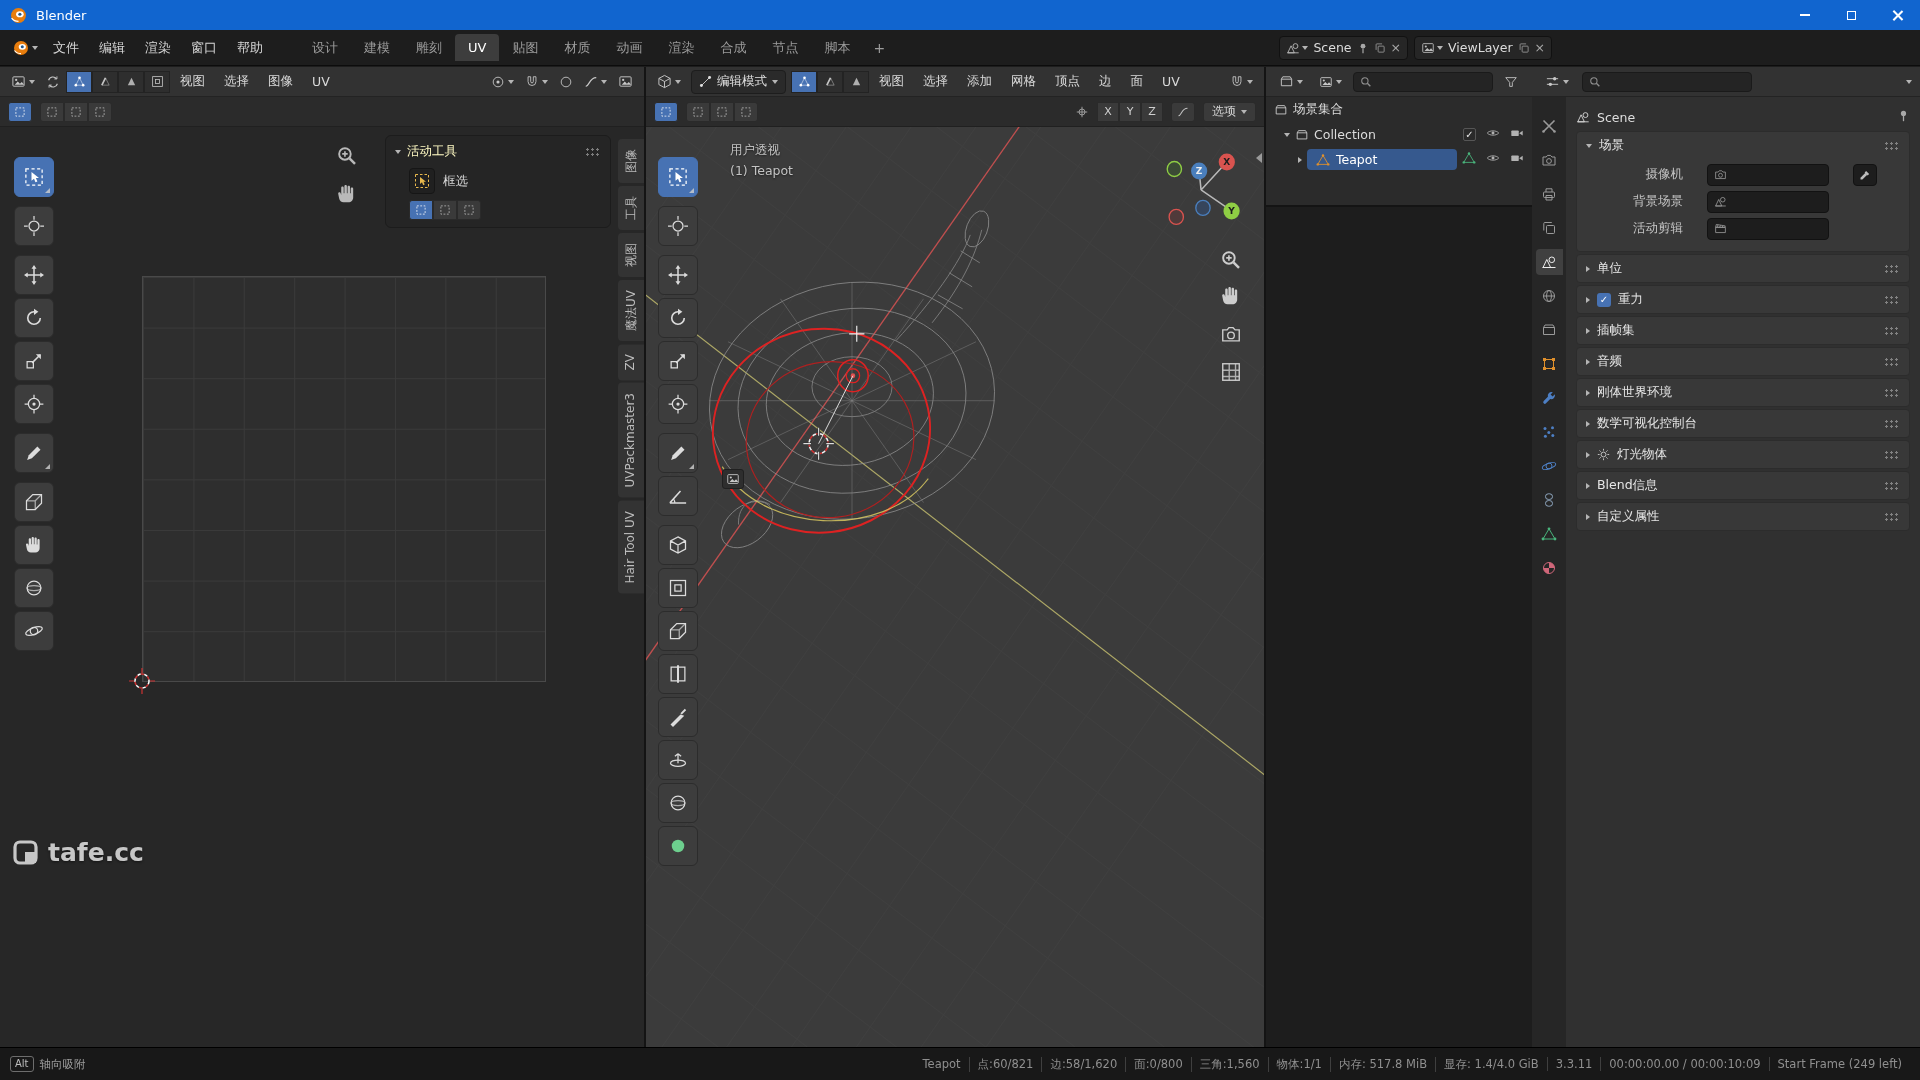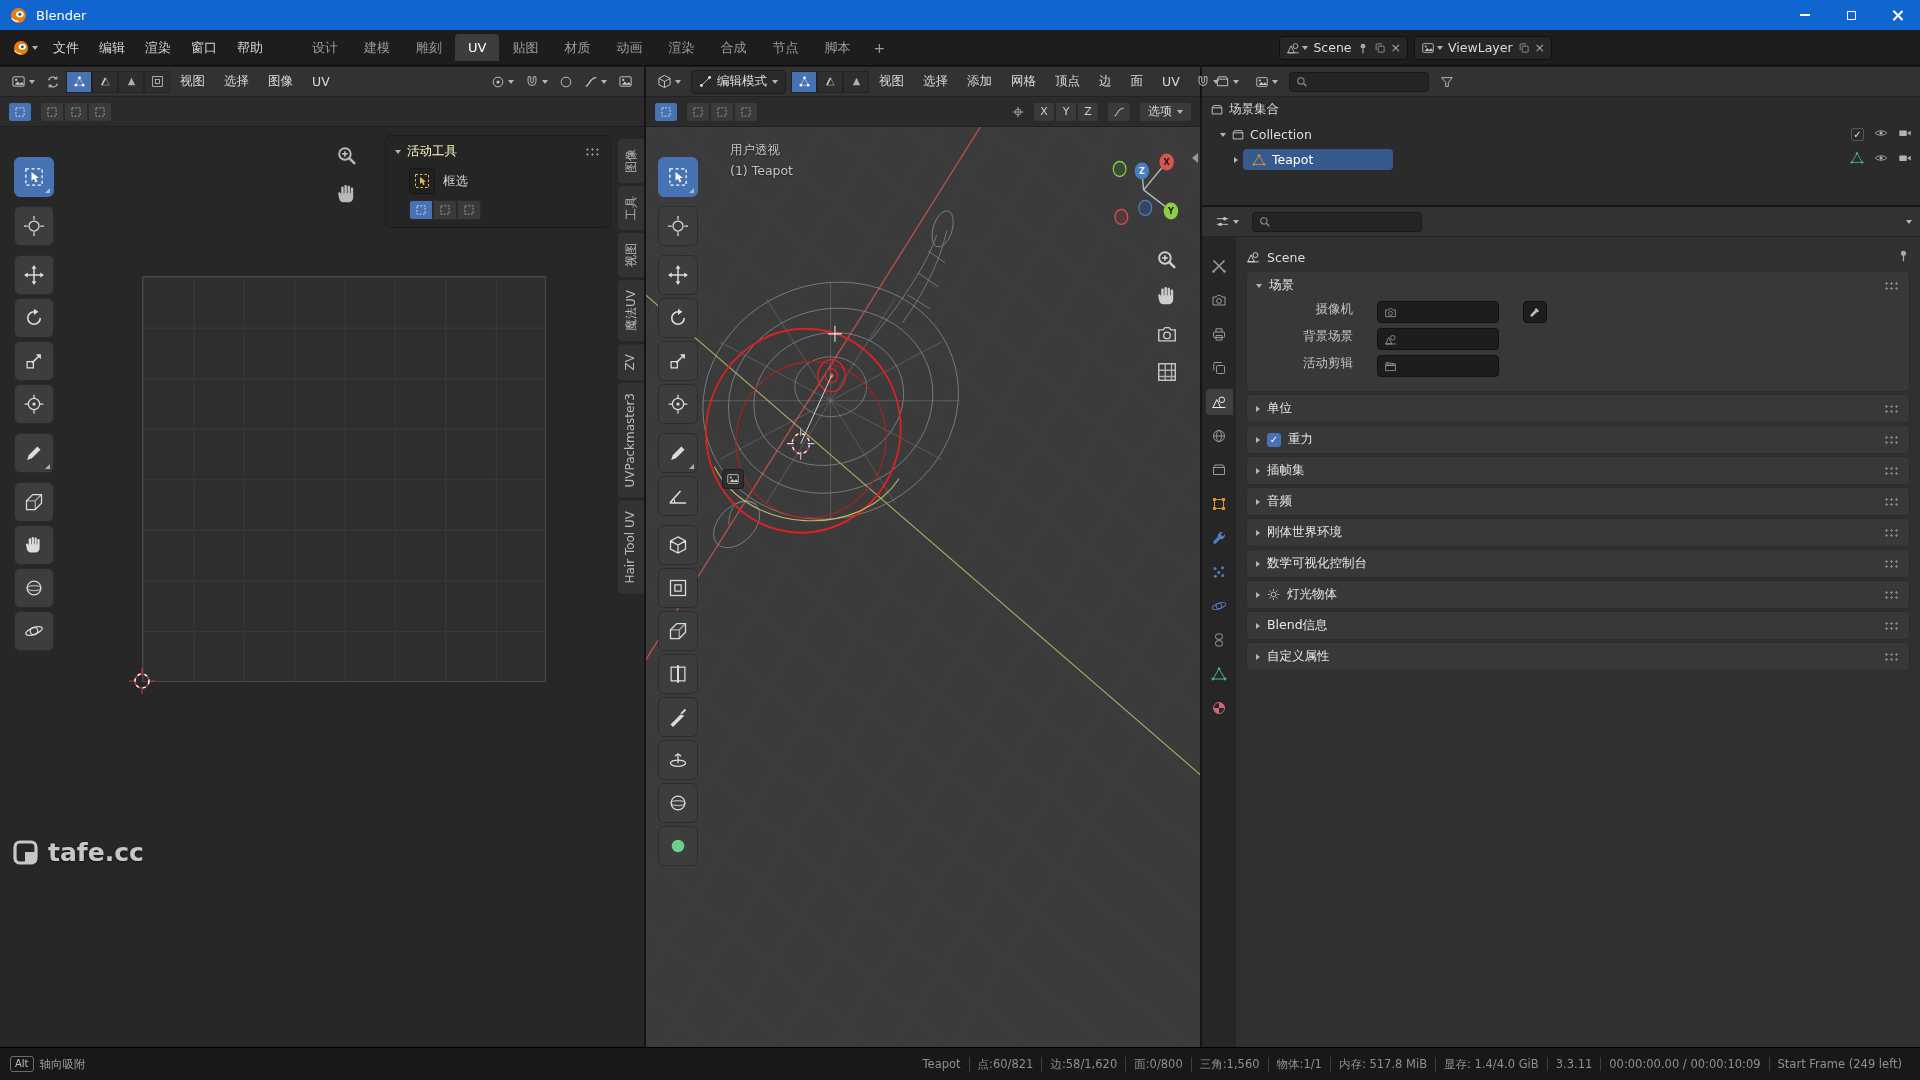"编辑模式" .viewport3d { width: 556px -> 620px }
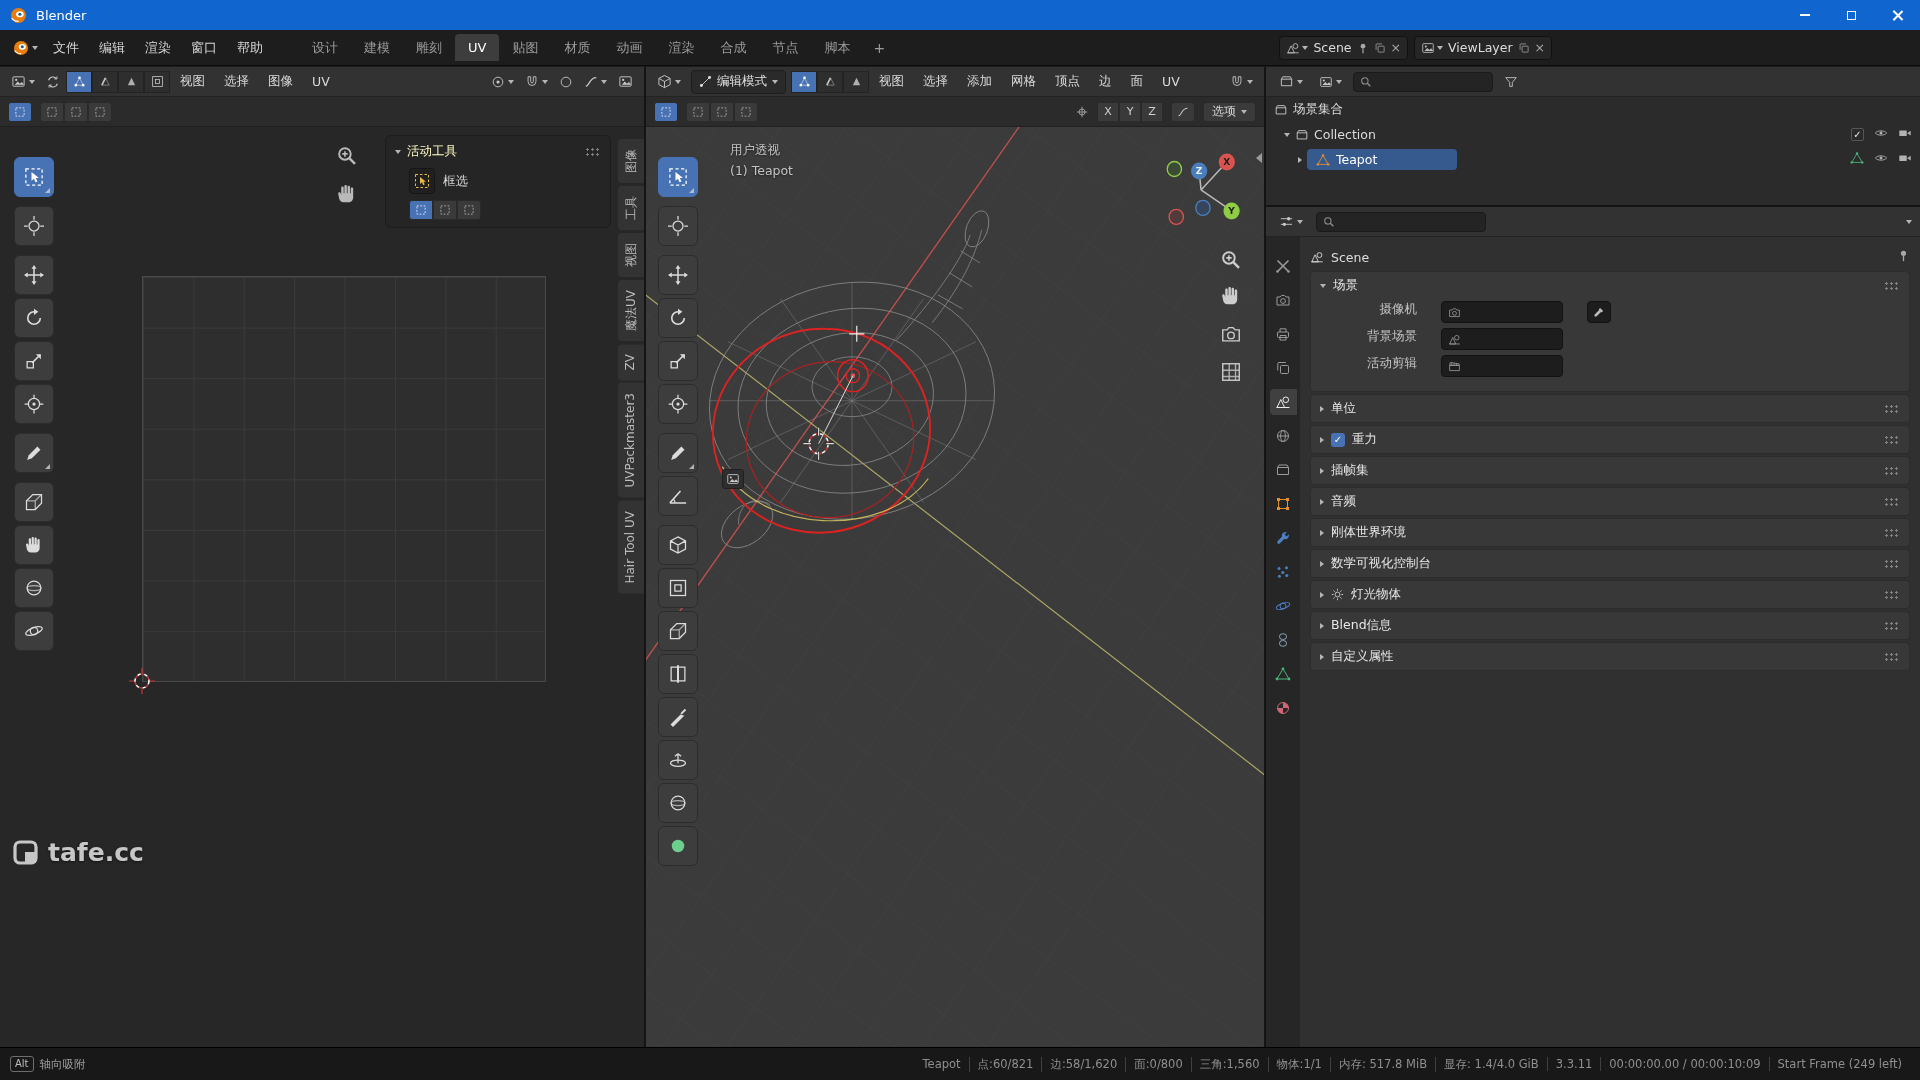"场景集合" .right-col { flex-direction: column -> row }
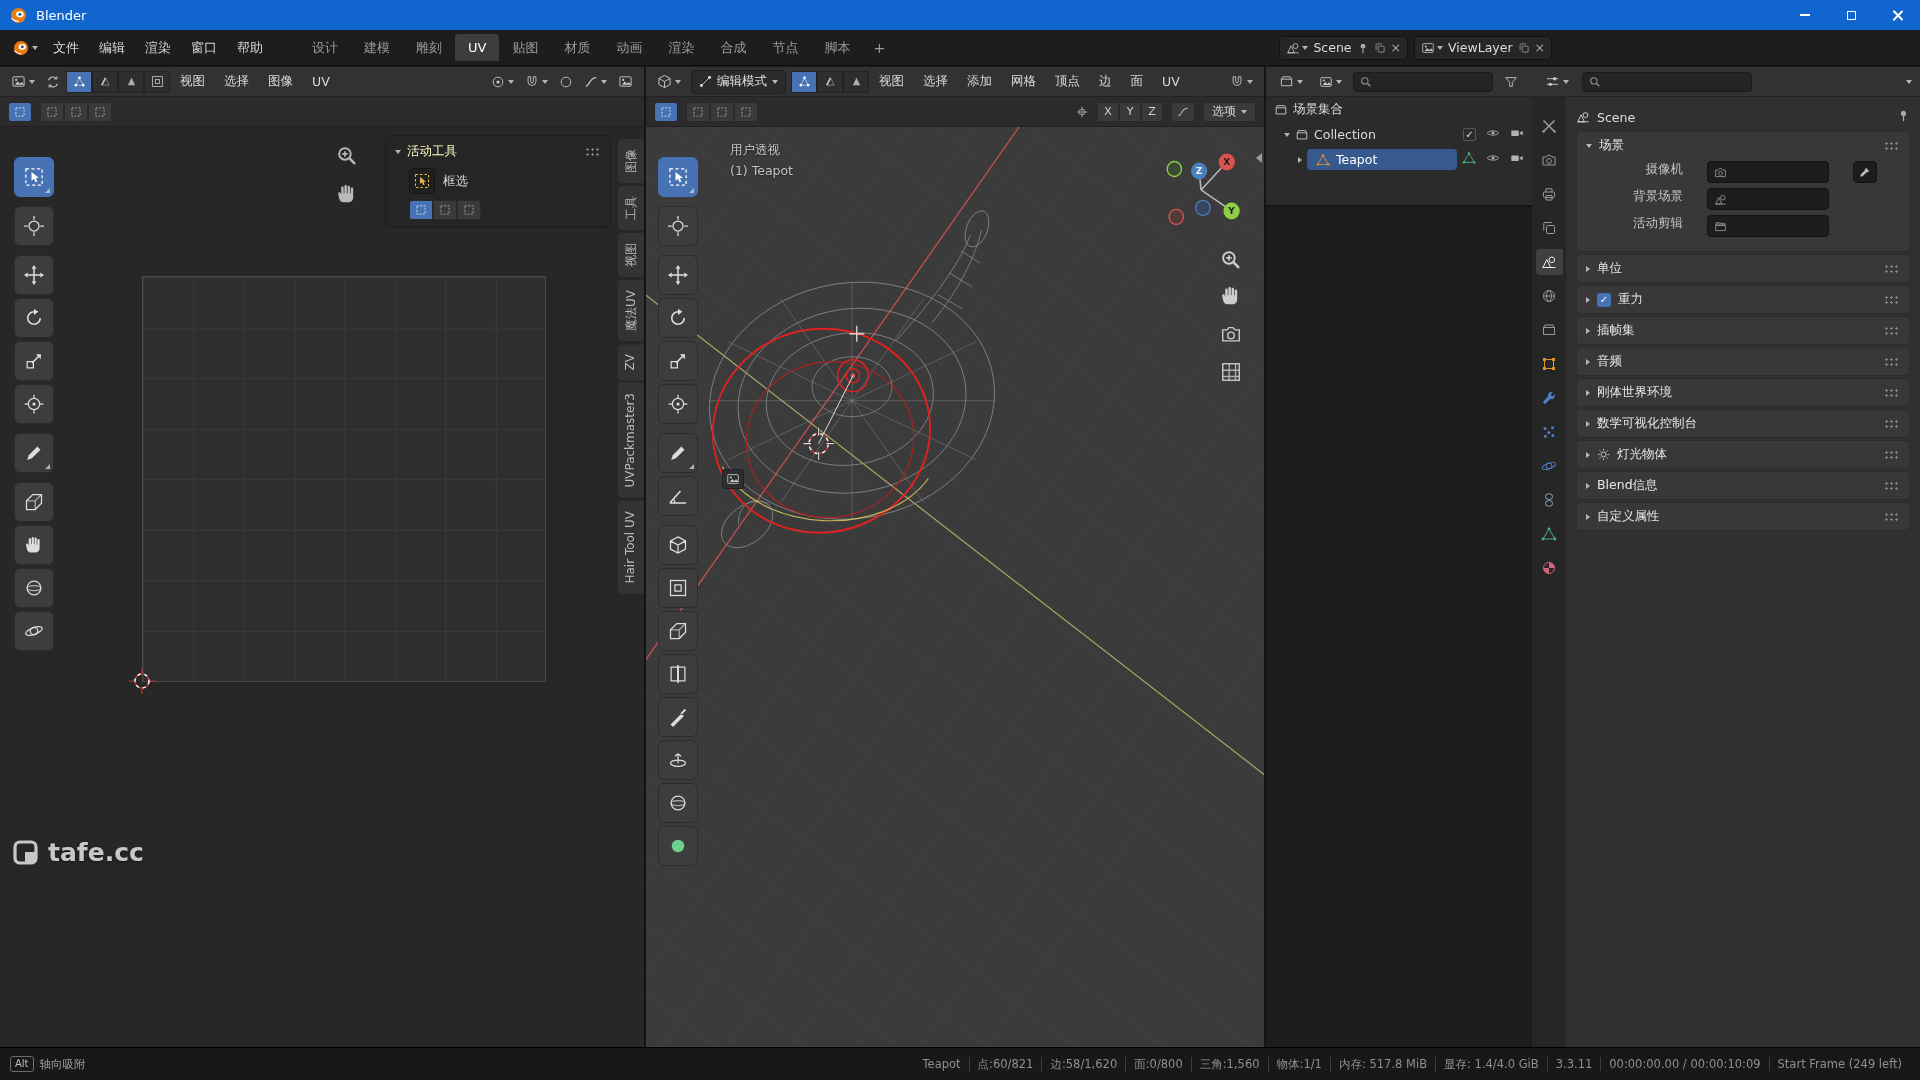"摄像机" .prow { align-items: none -> center }
